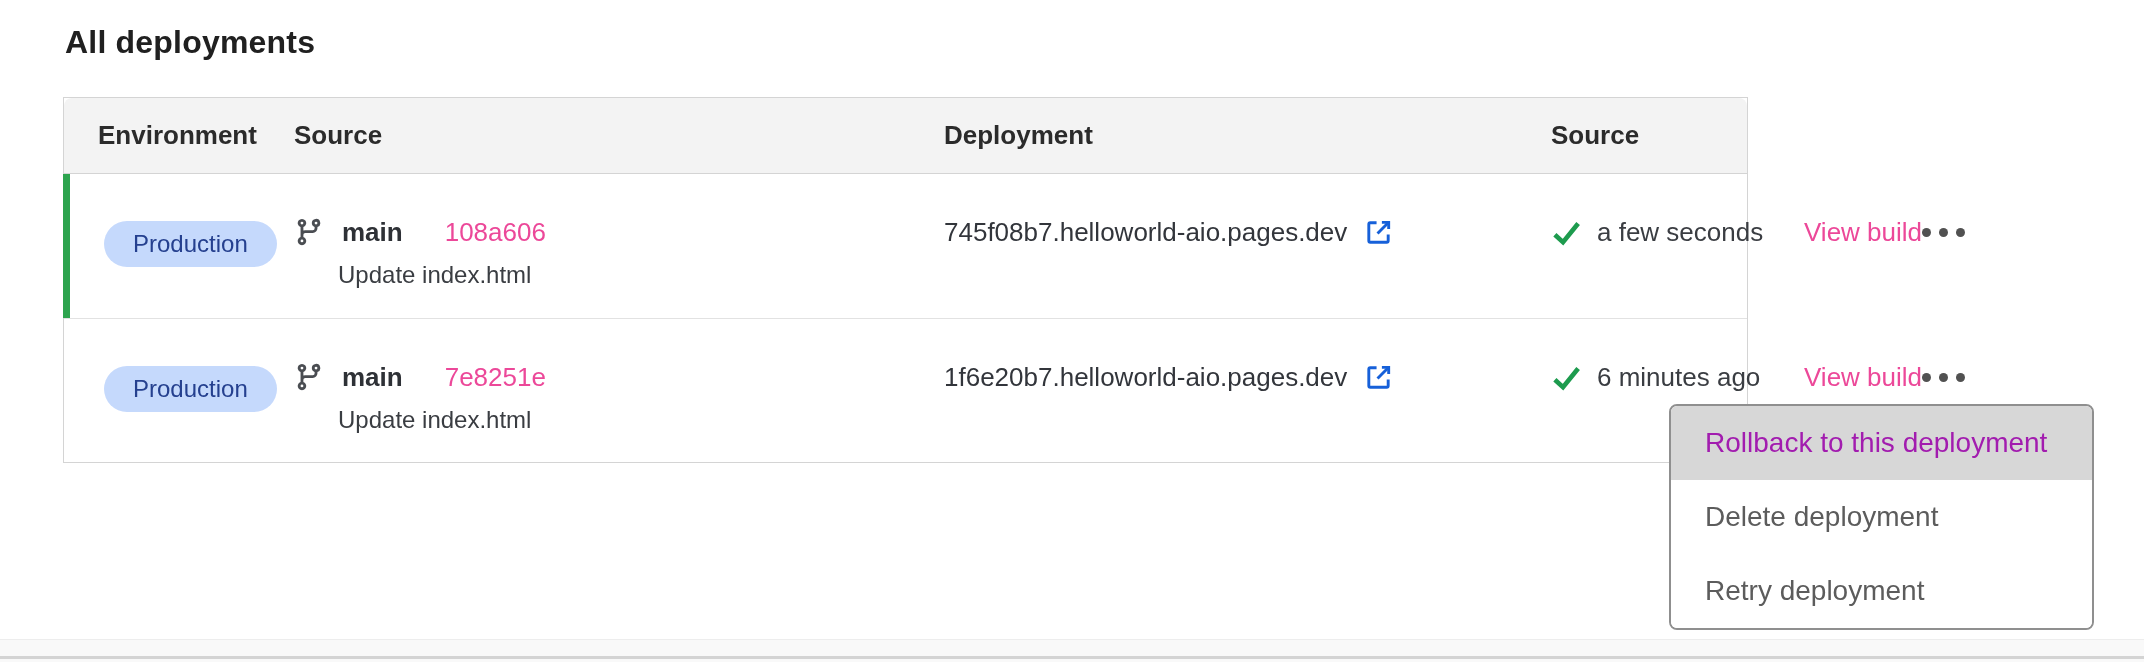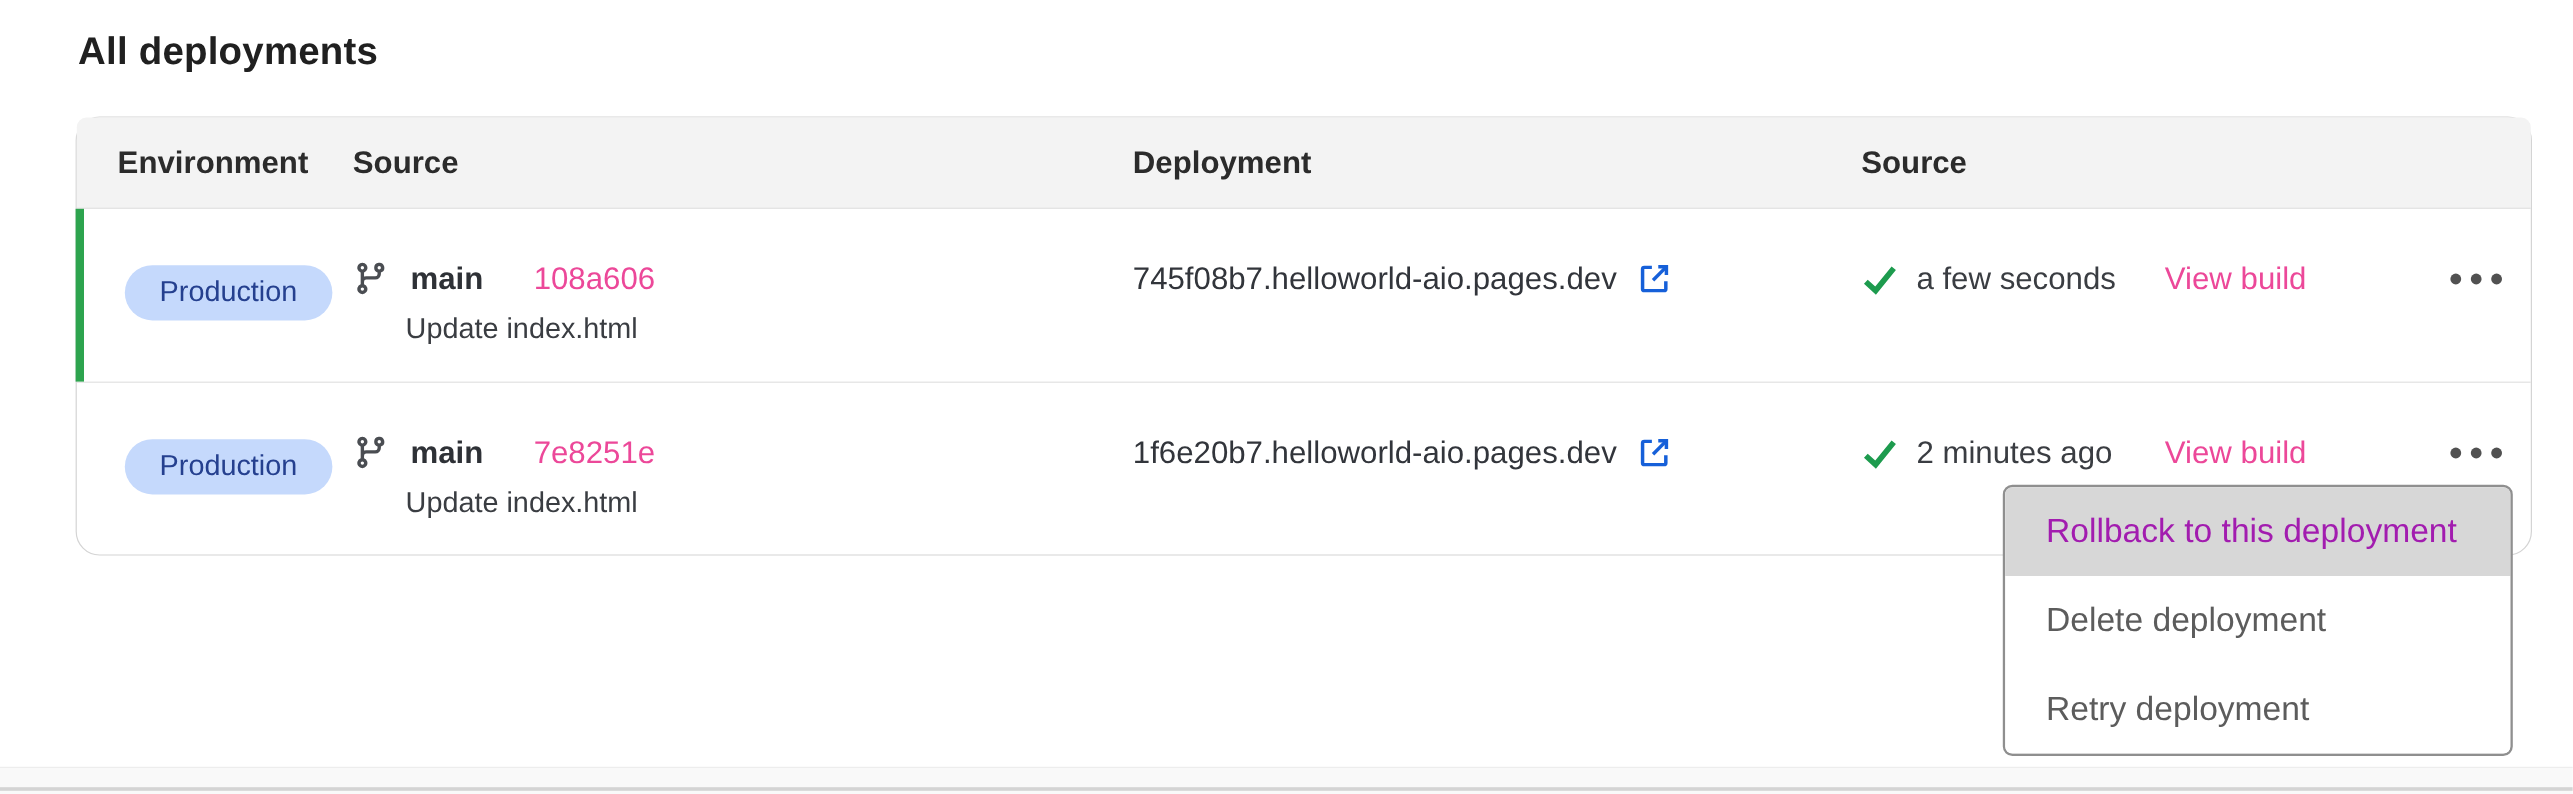"Environment" .table { border-radius: 20px -> 0; width: 2047px -> 1685px }
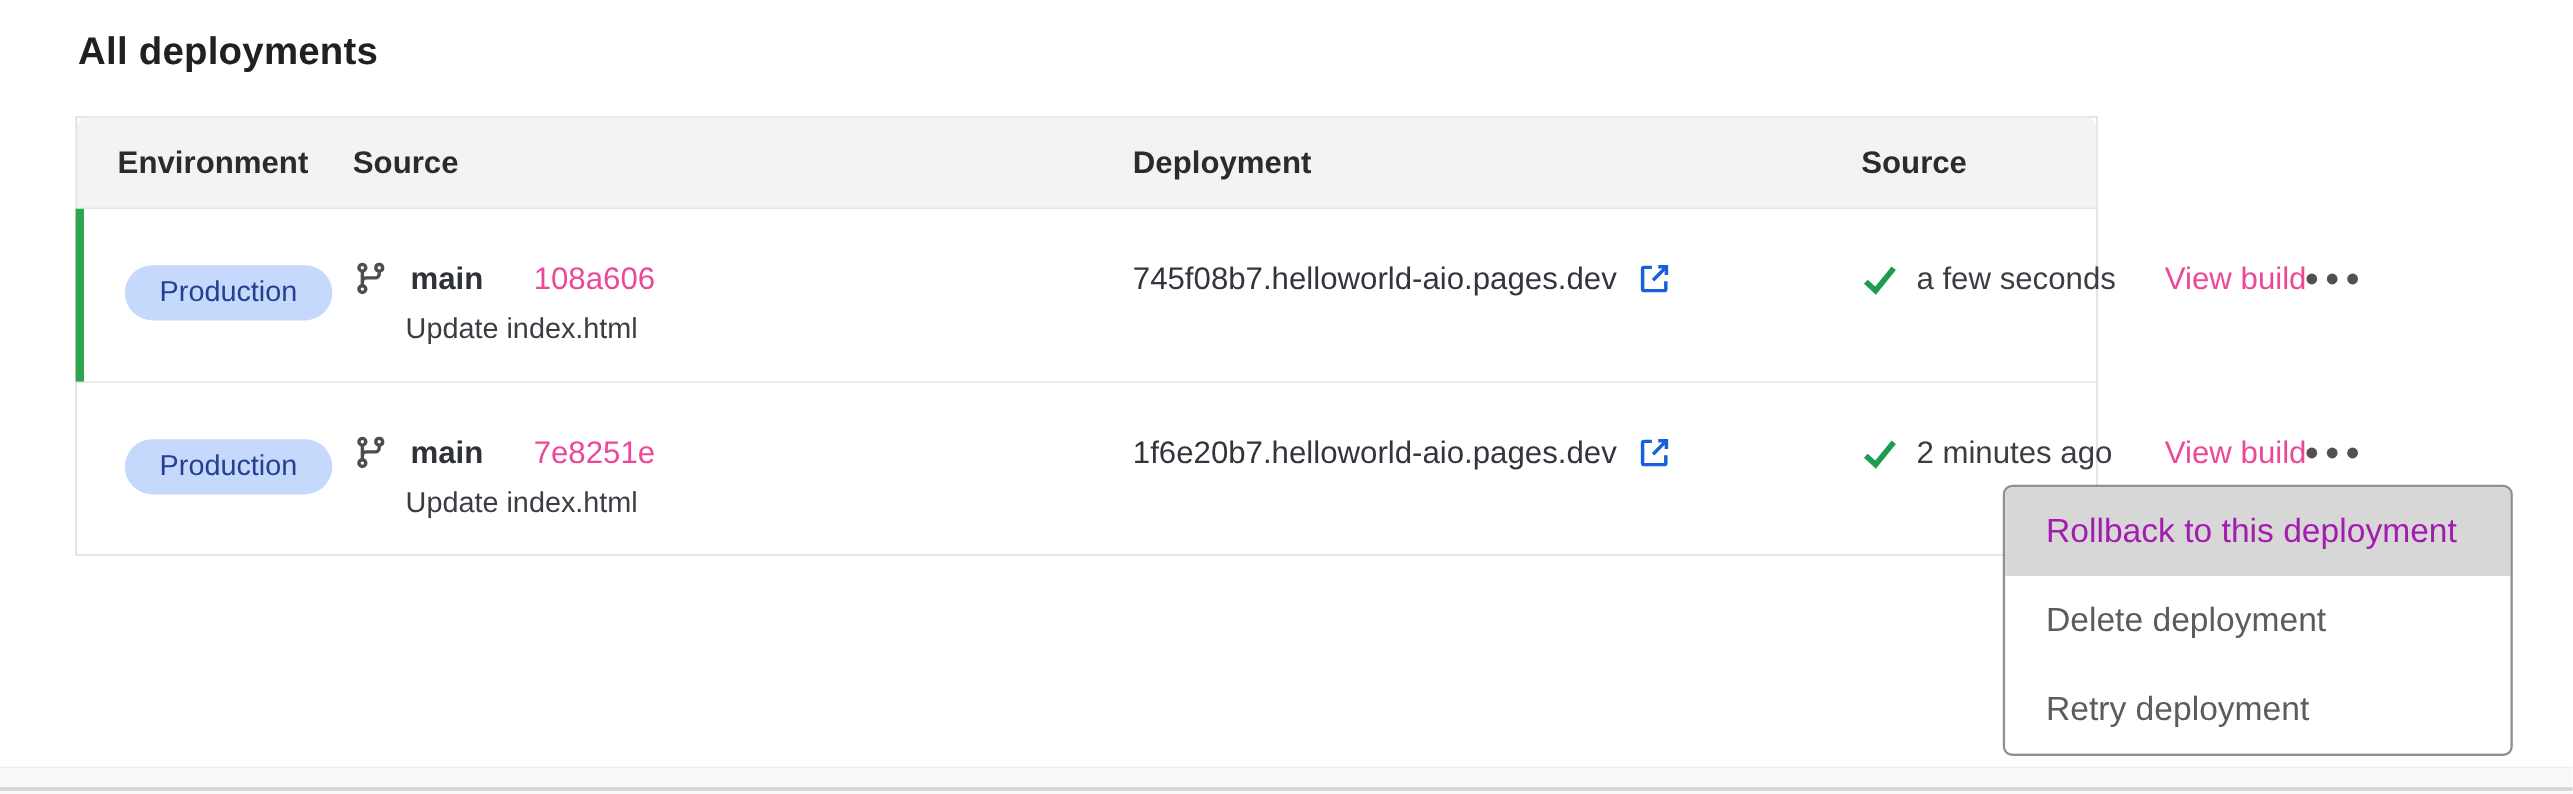"2 minutes ago" span { text: 2 -> 6 }
